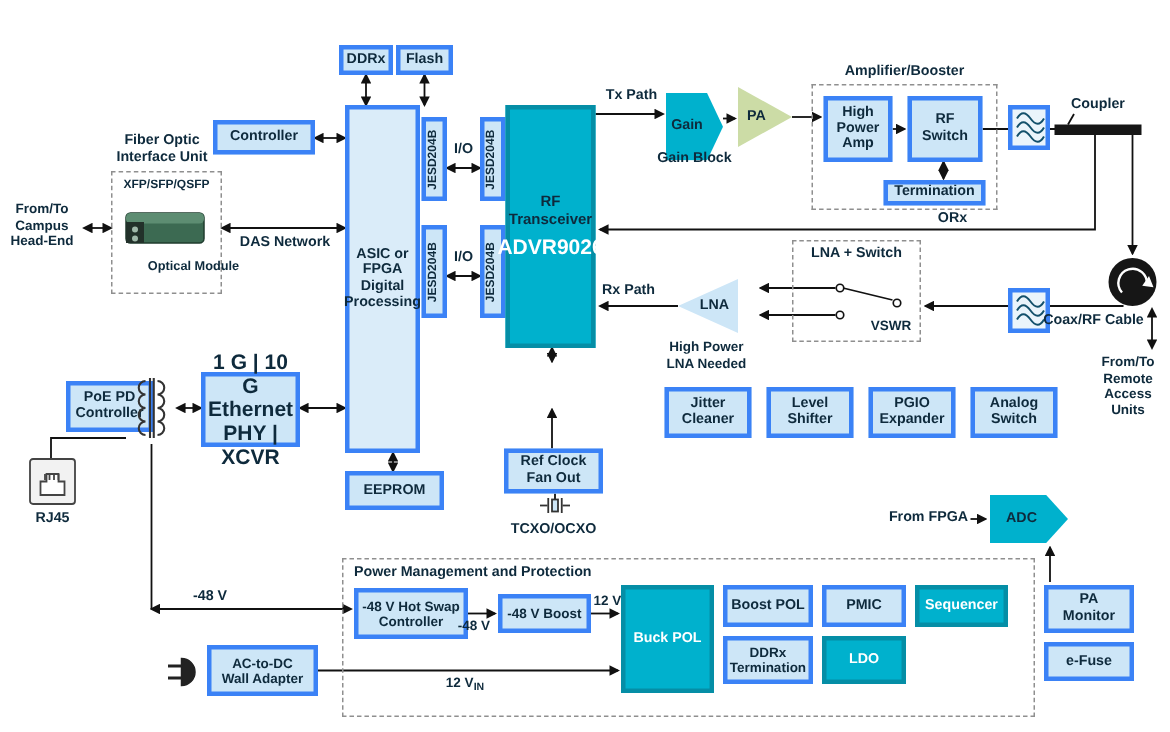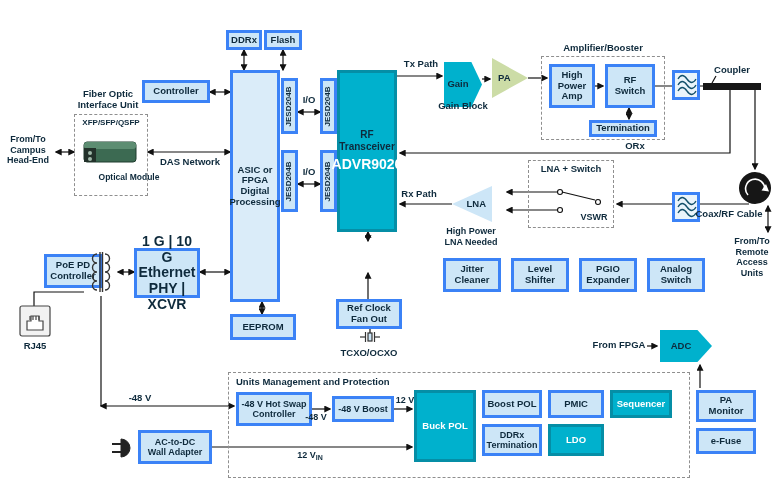"Units Management and Protection" div.lbl { text: Units -> Power }
